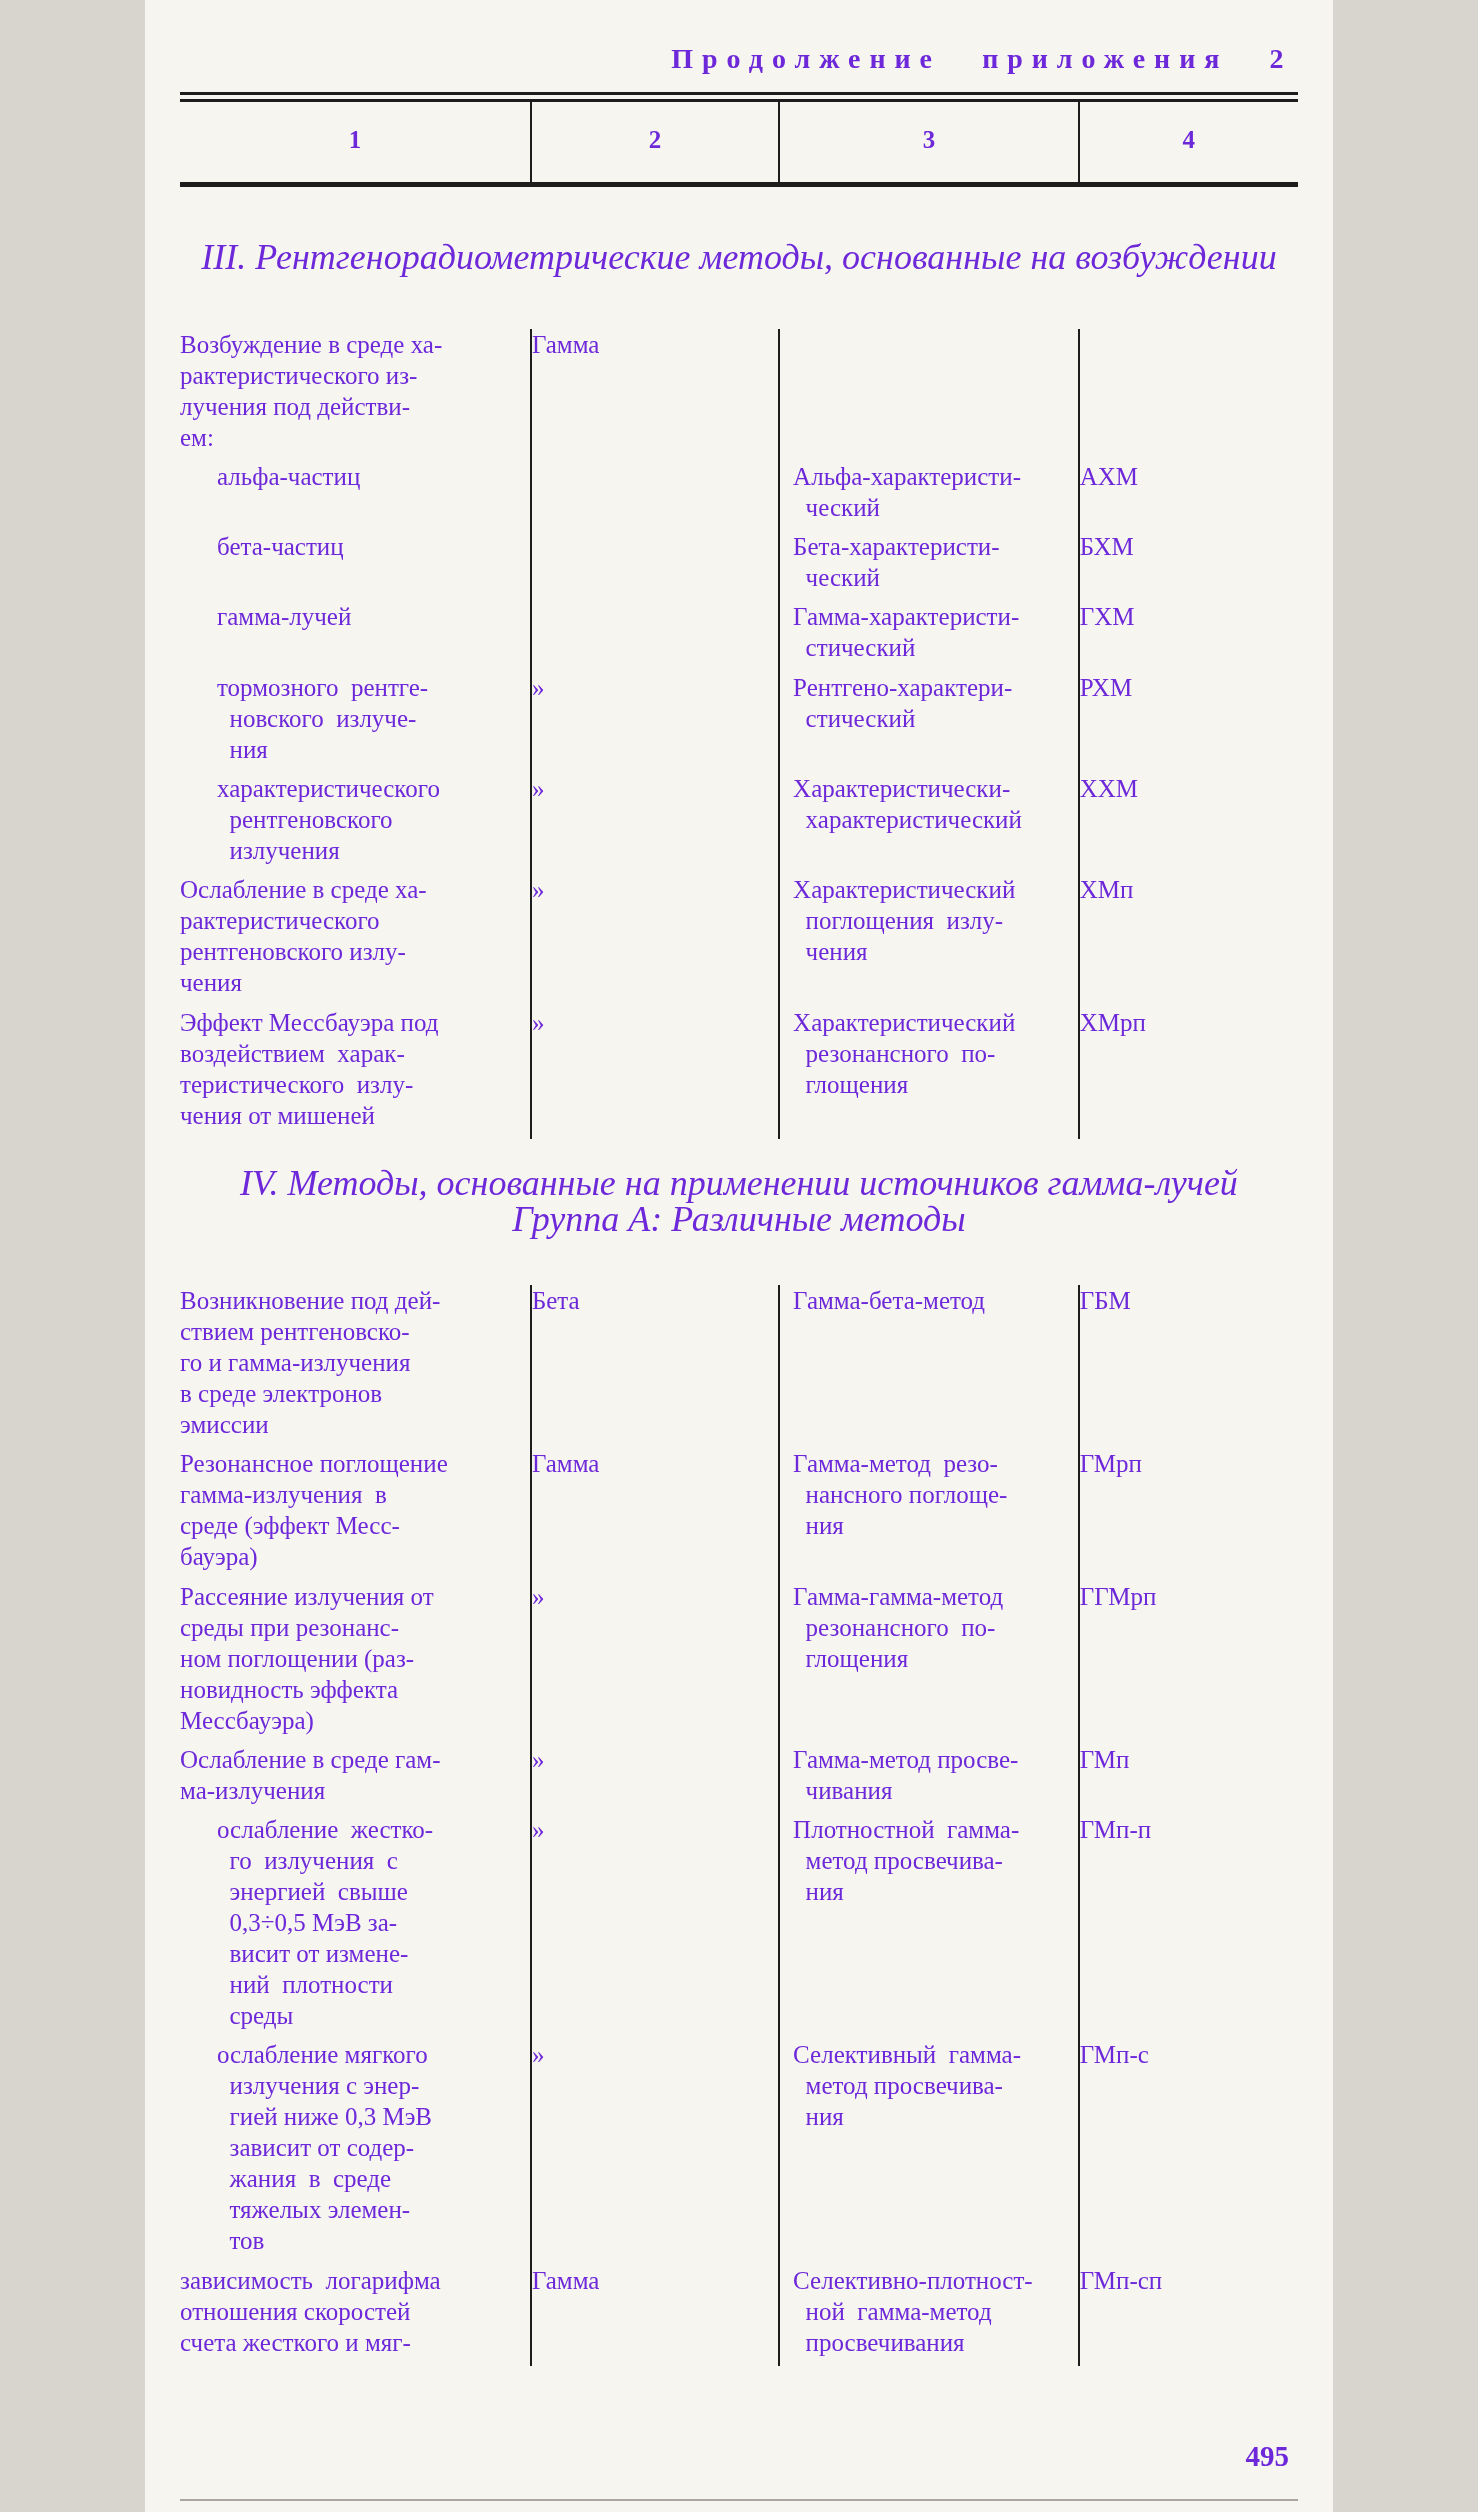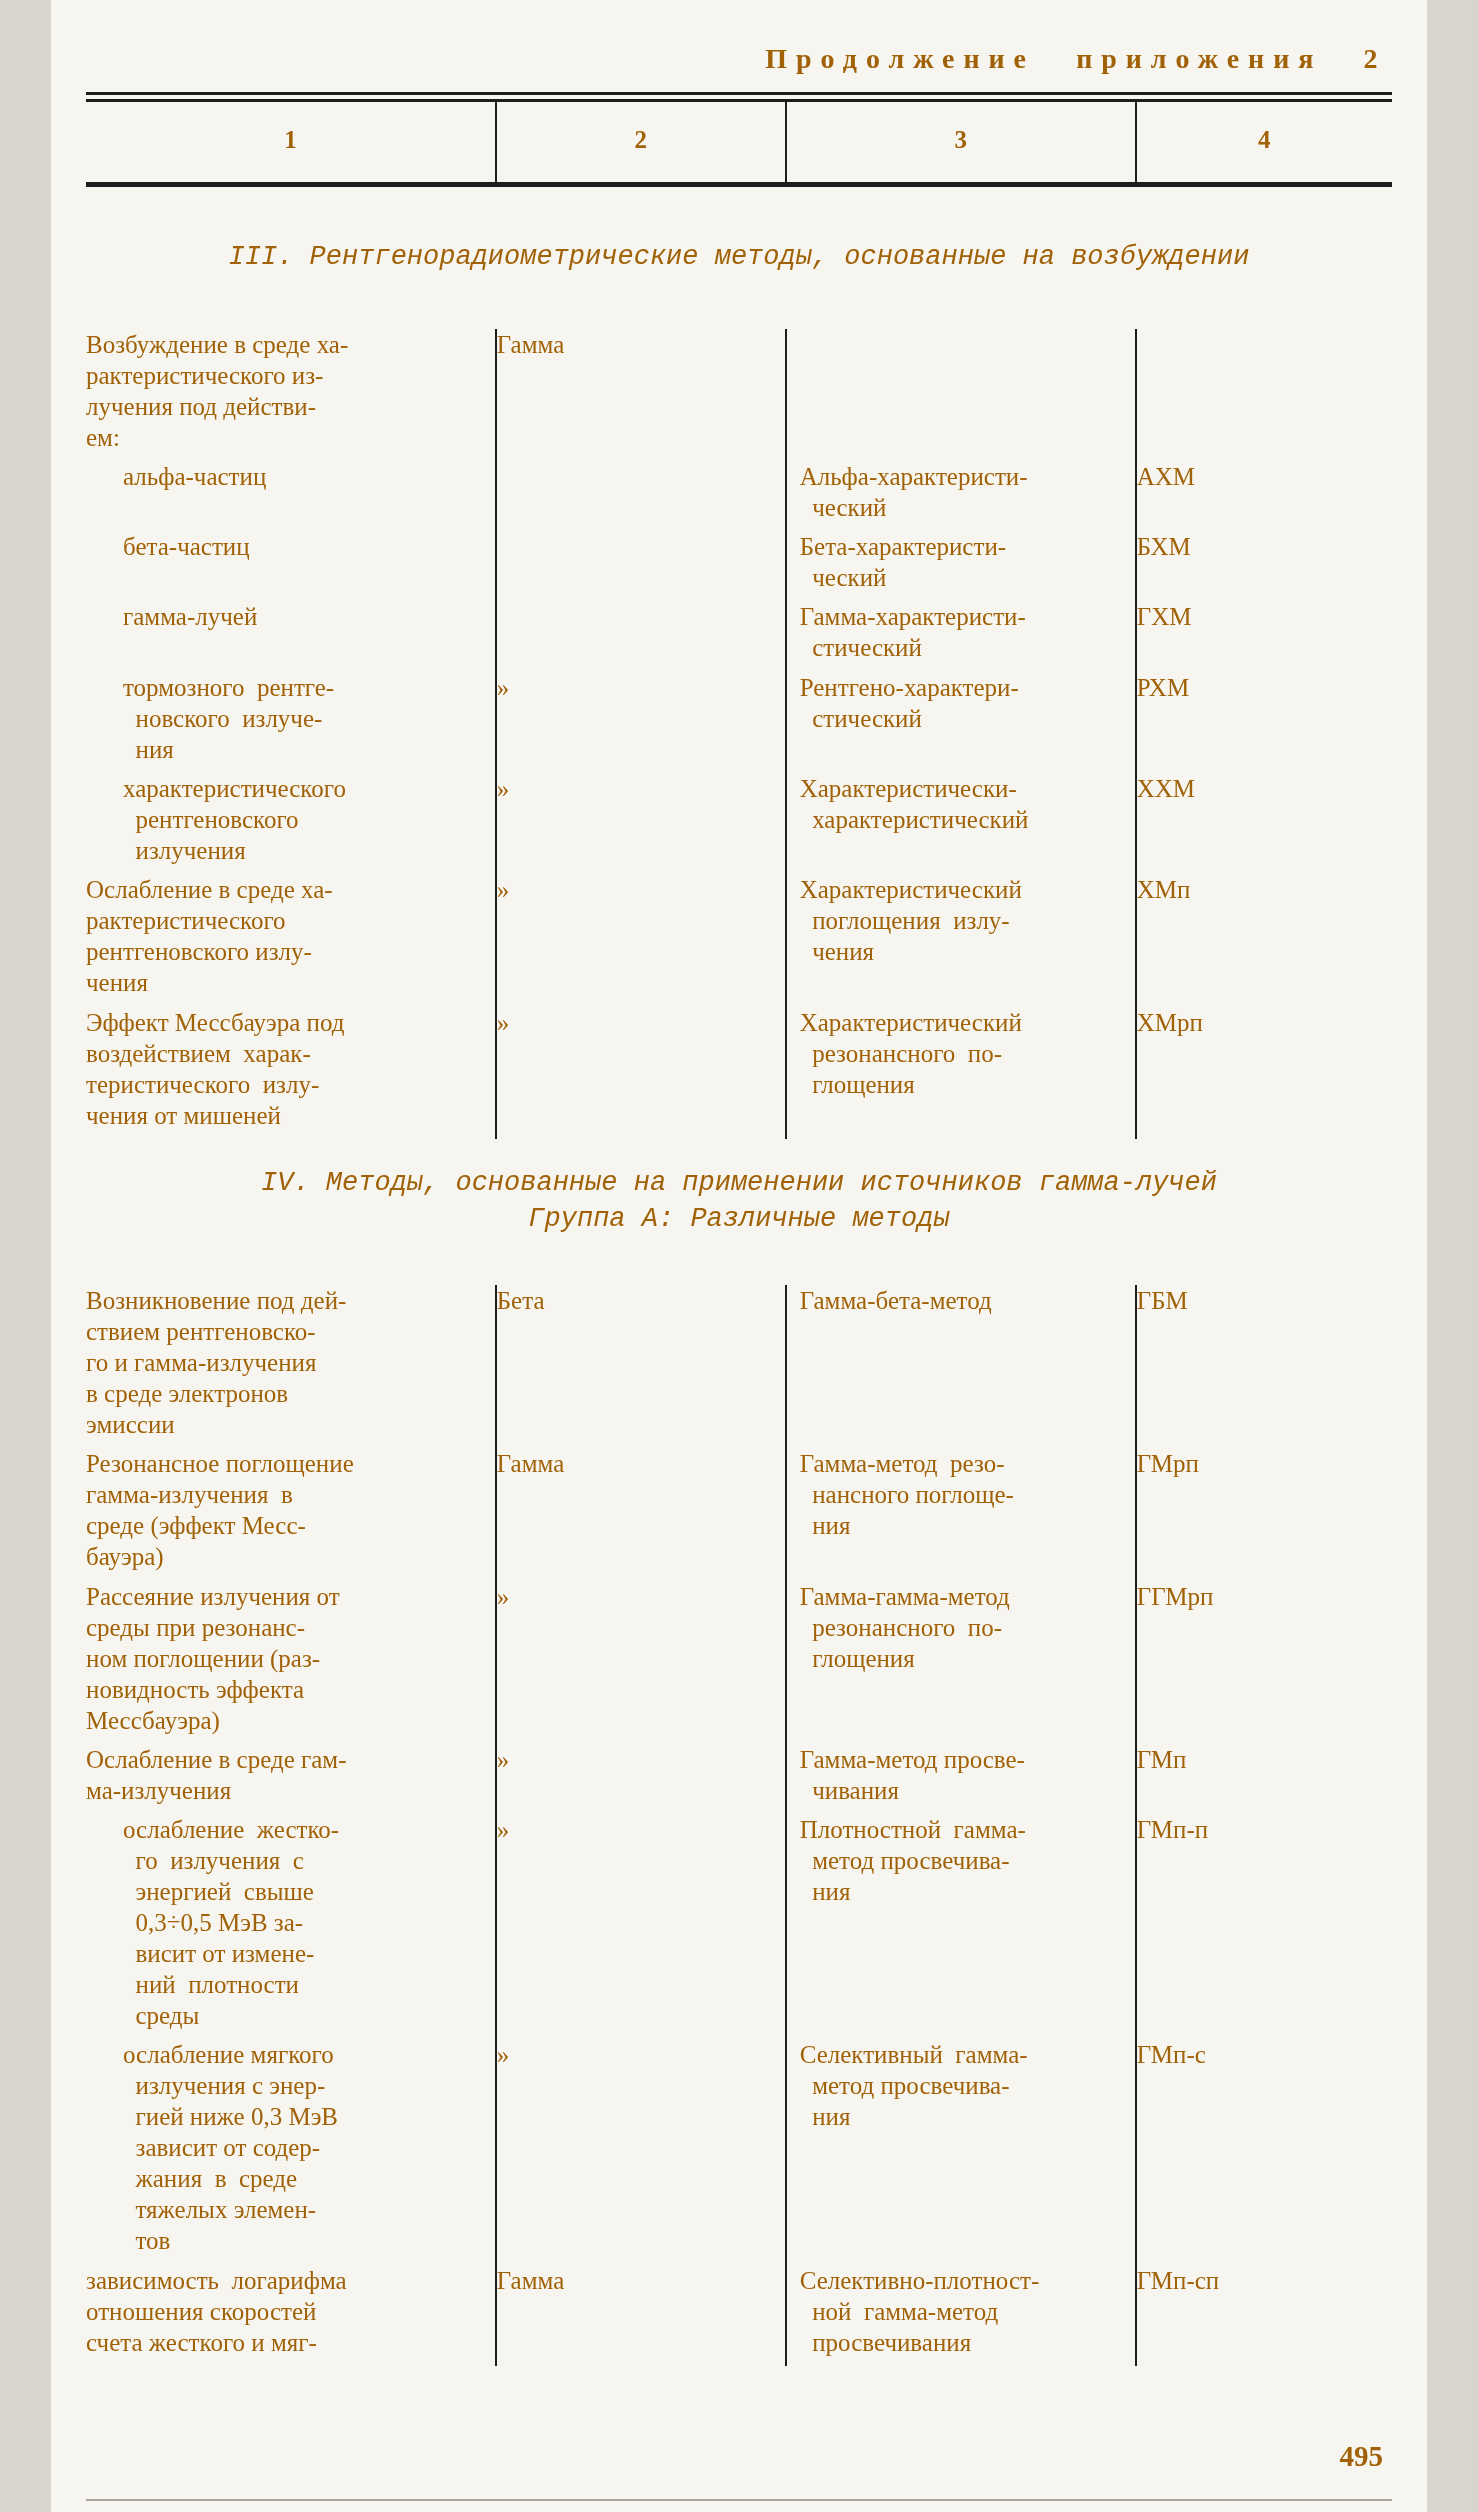"Продолжение приложения 2" .page { color: #a16207 -> #6d28d9; width: 1376px -> 1188px }
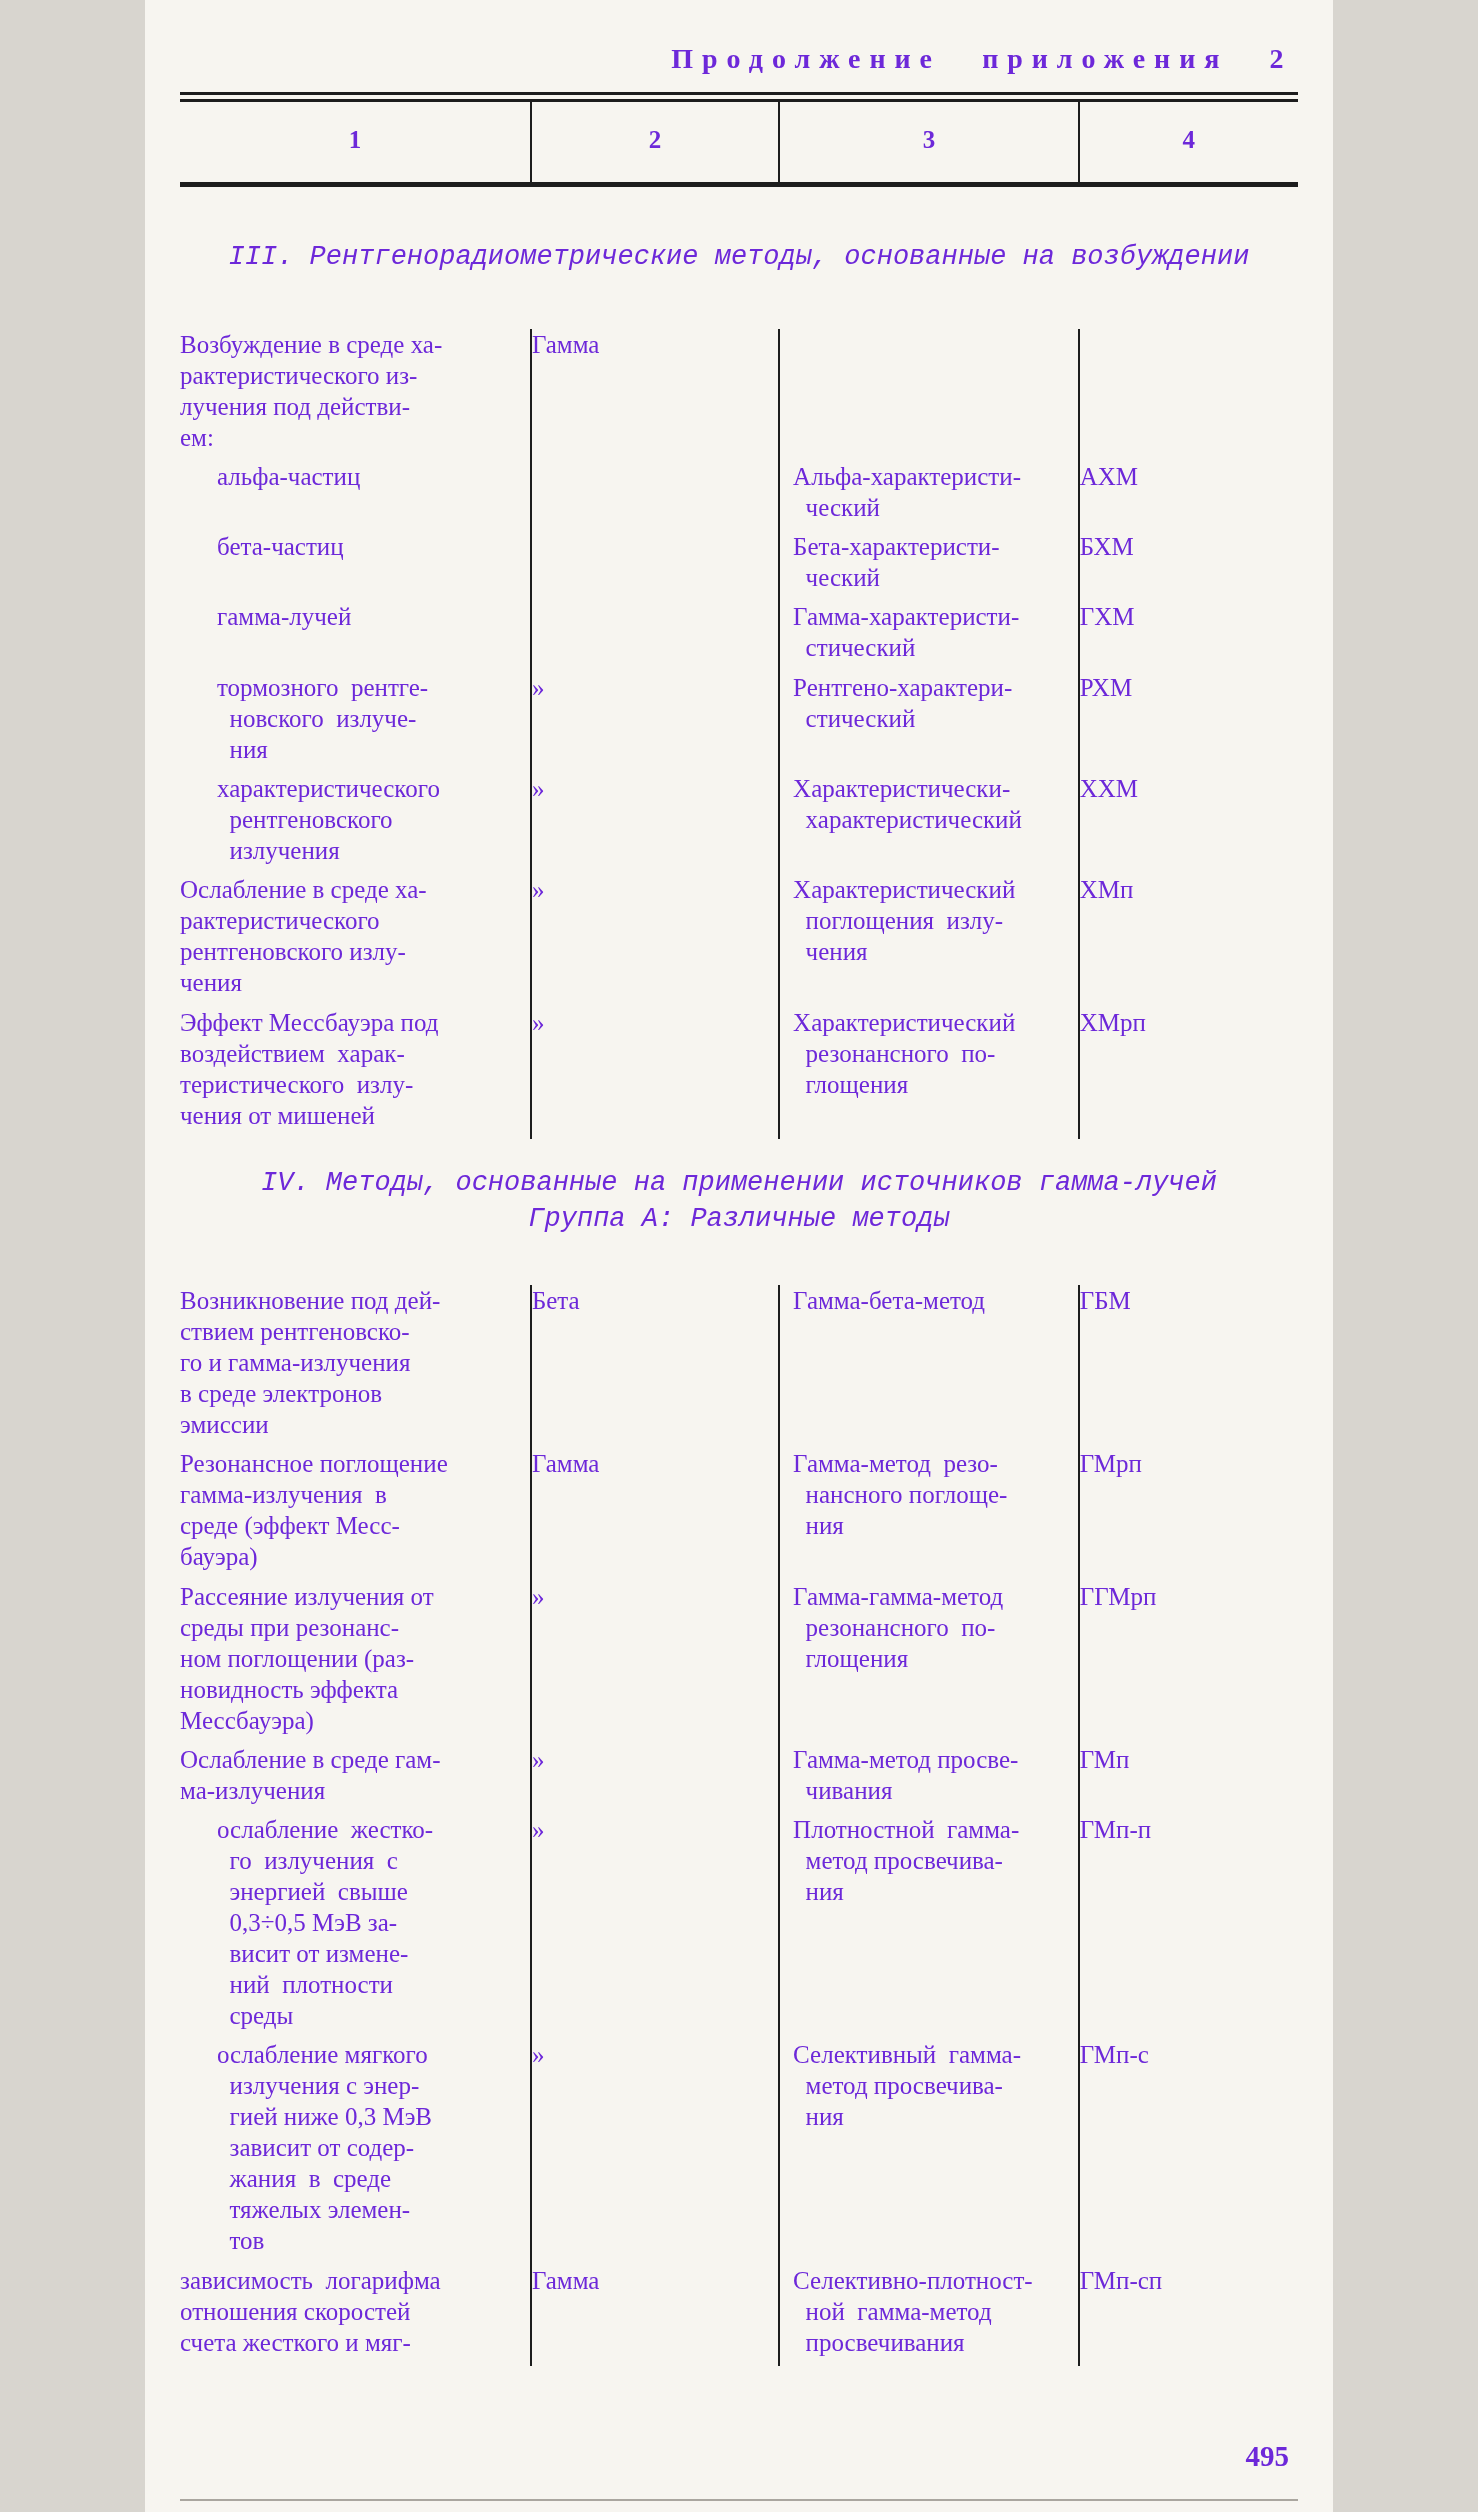"III. Рентгенорадиометрические методы," .sec-title { font-family: Liberation Mono, monospace -> none; font-size: 27px -> 36px }
